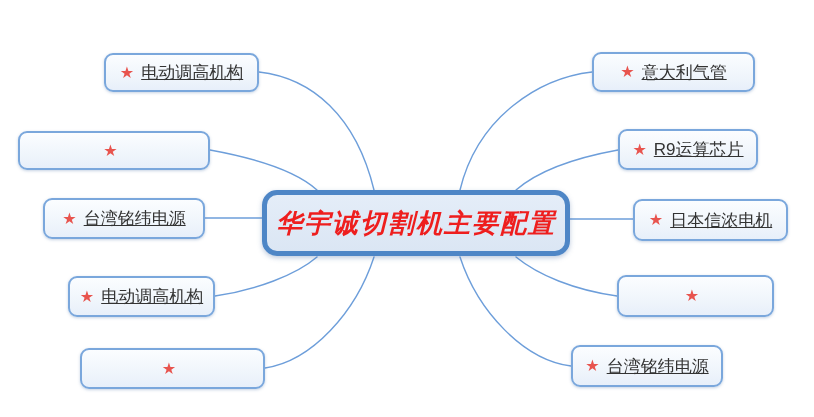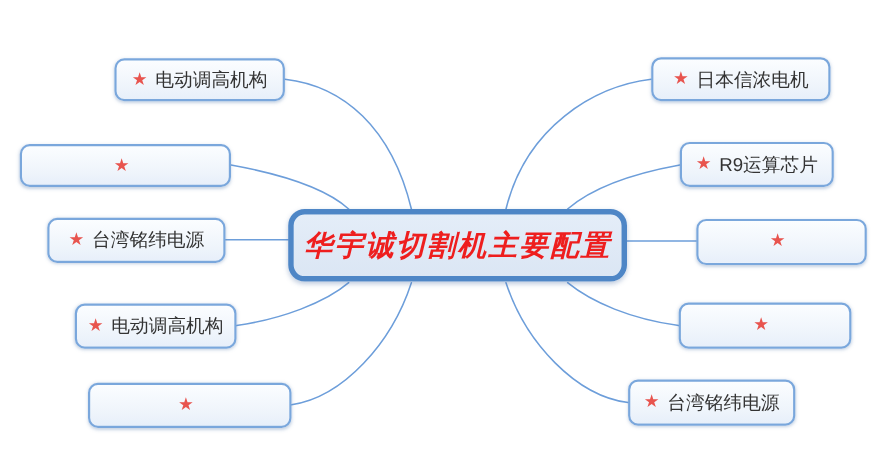"电动调高机构" .branch-label { text-decoration: none -> underline }
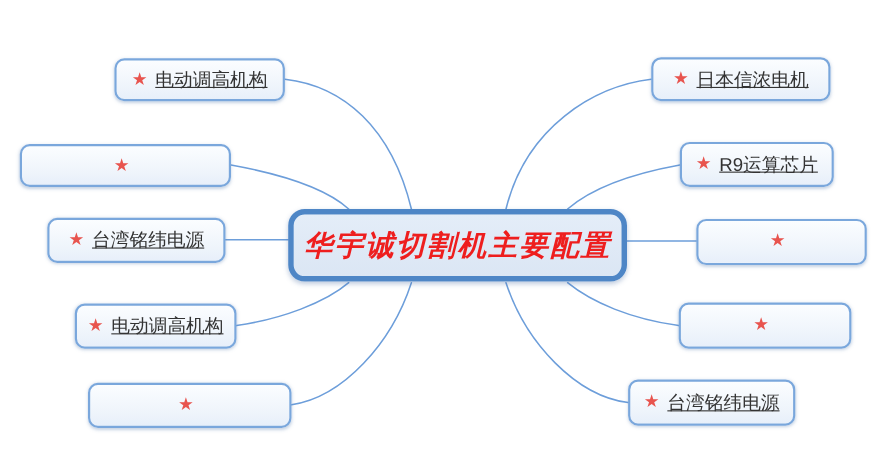"日本信浓电机" span.branch-label { text: 日本信浓电机 -> 意大利气管 }
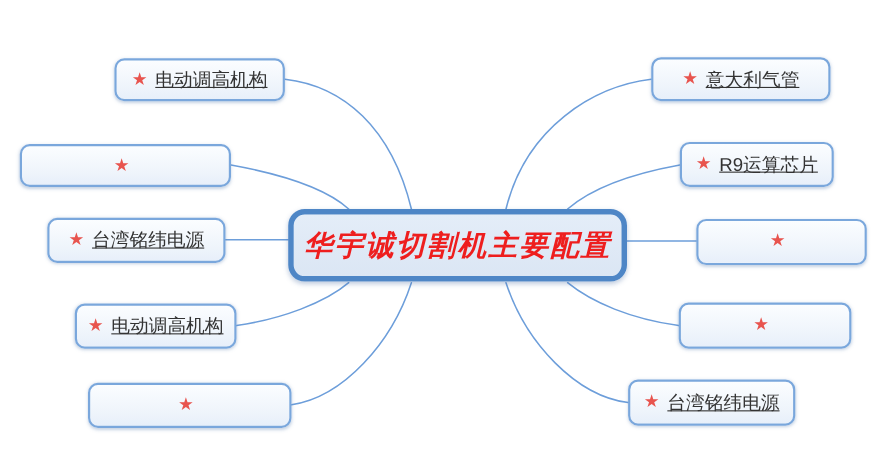"日本信浓电机" span.branch-label { html: none -> <span>日本信浓电机</span> }
